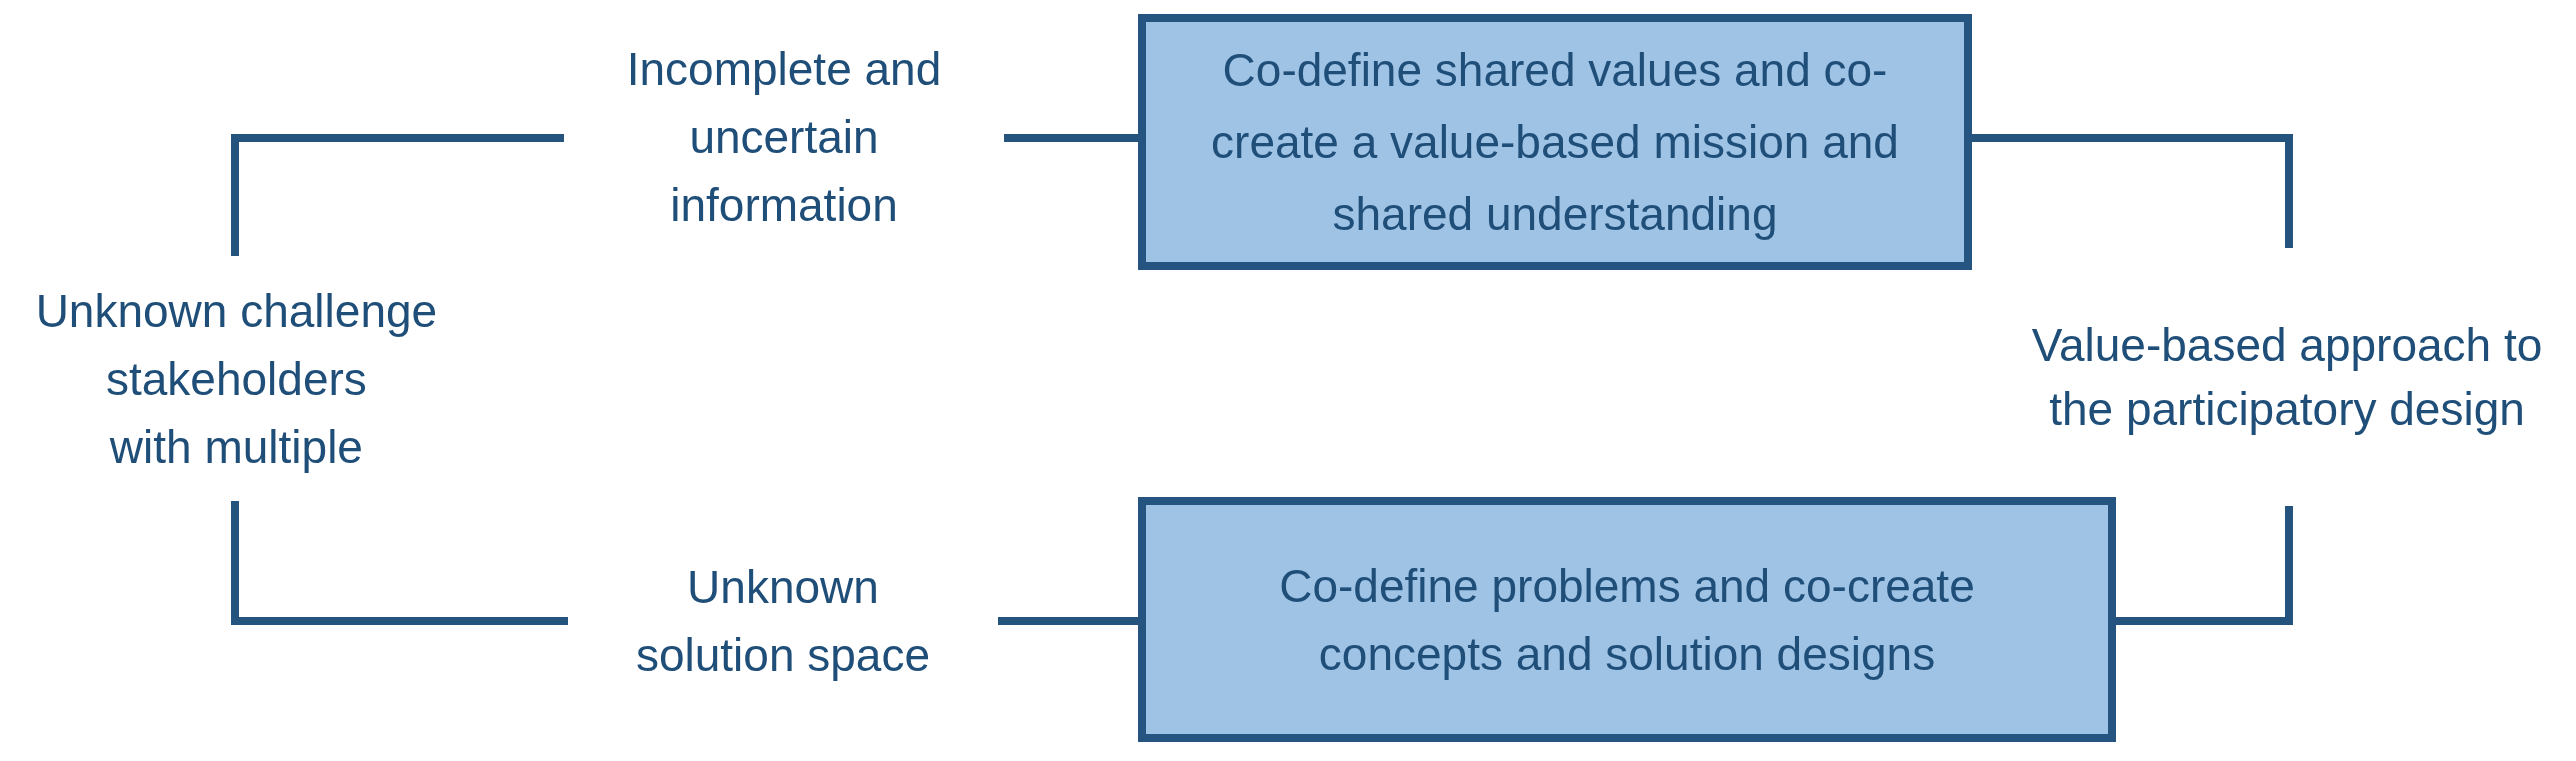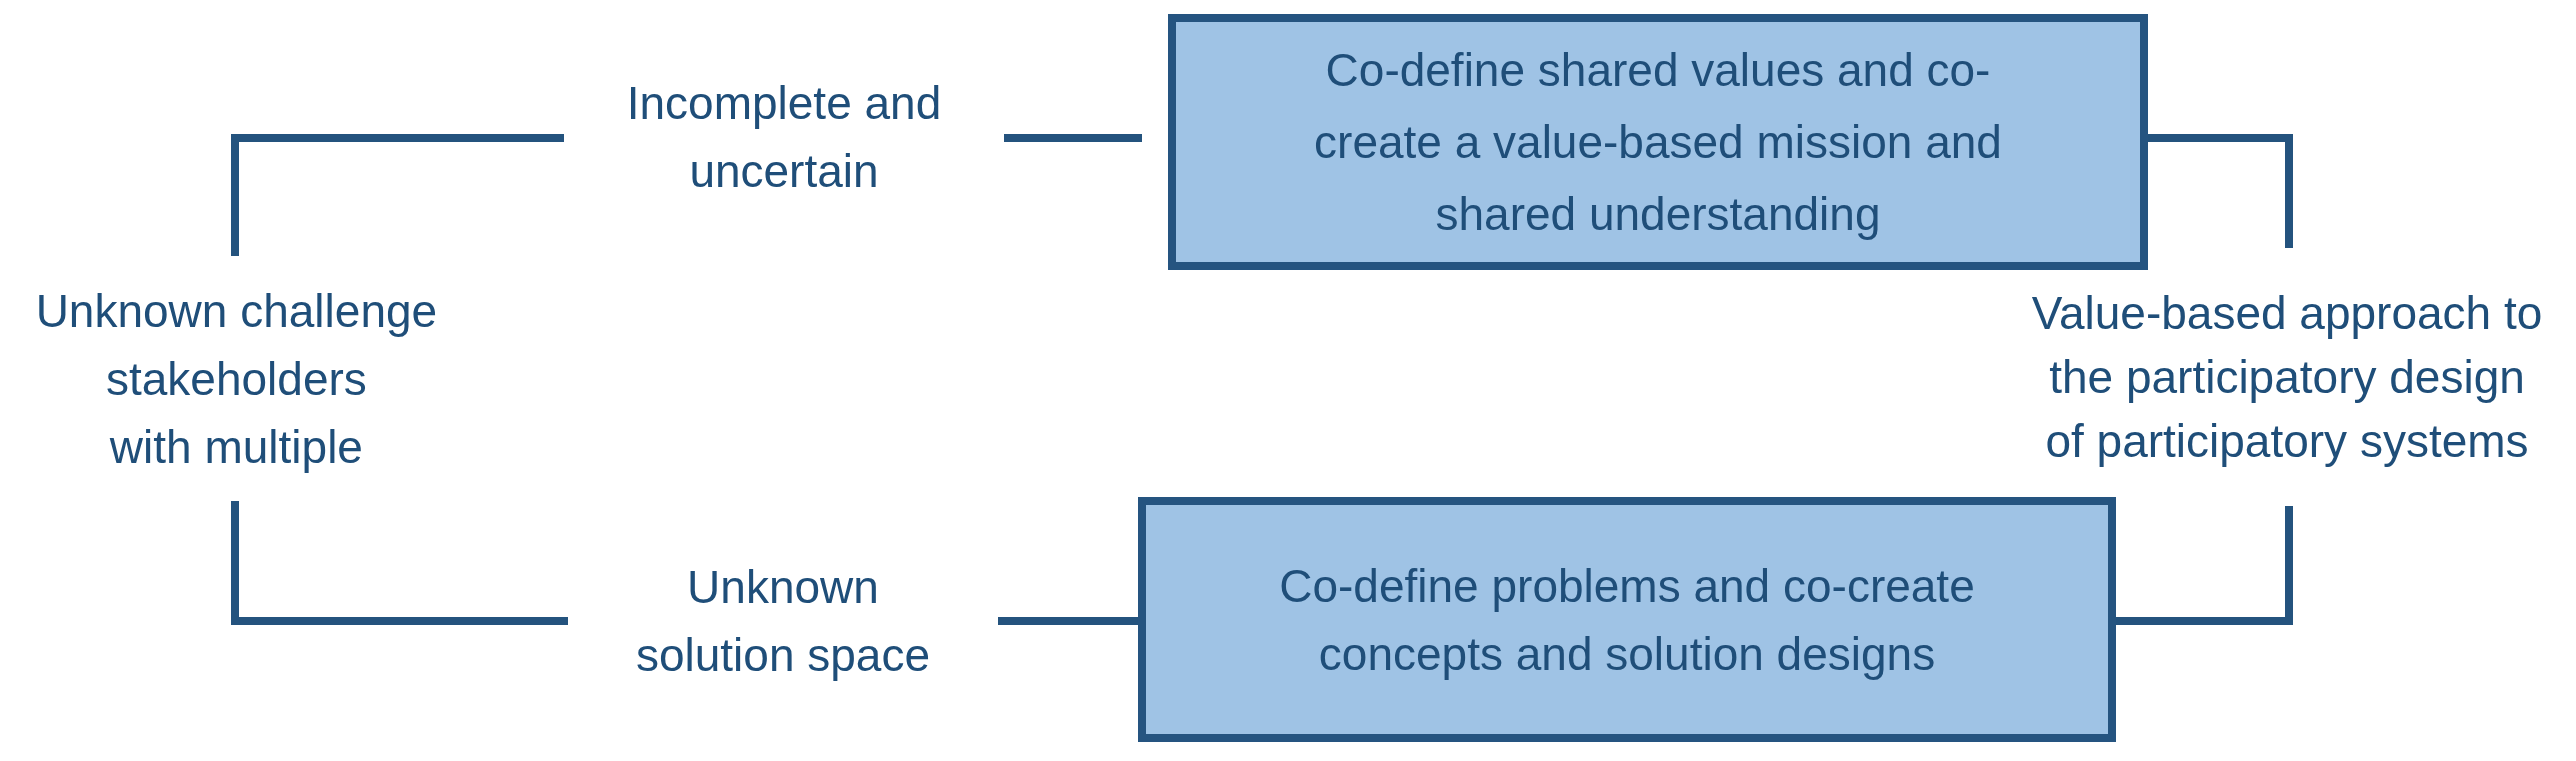"Co-define shared values and co-" .box-top { left: 1168px -> 1138px; width: 980px -> 834px }
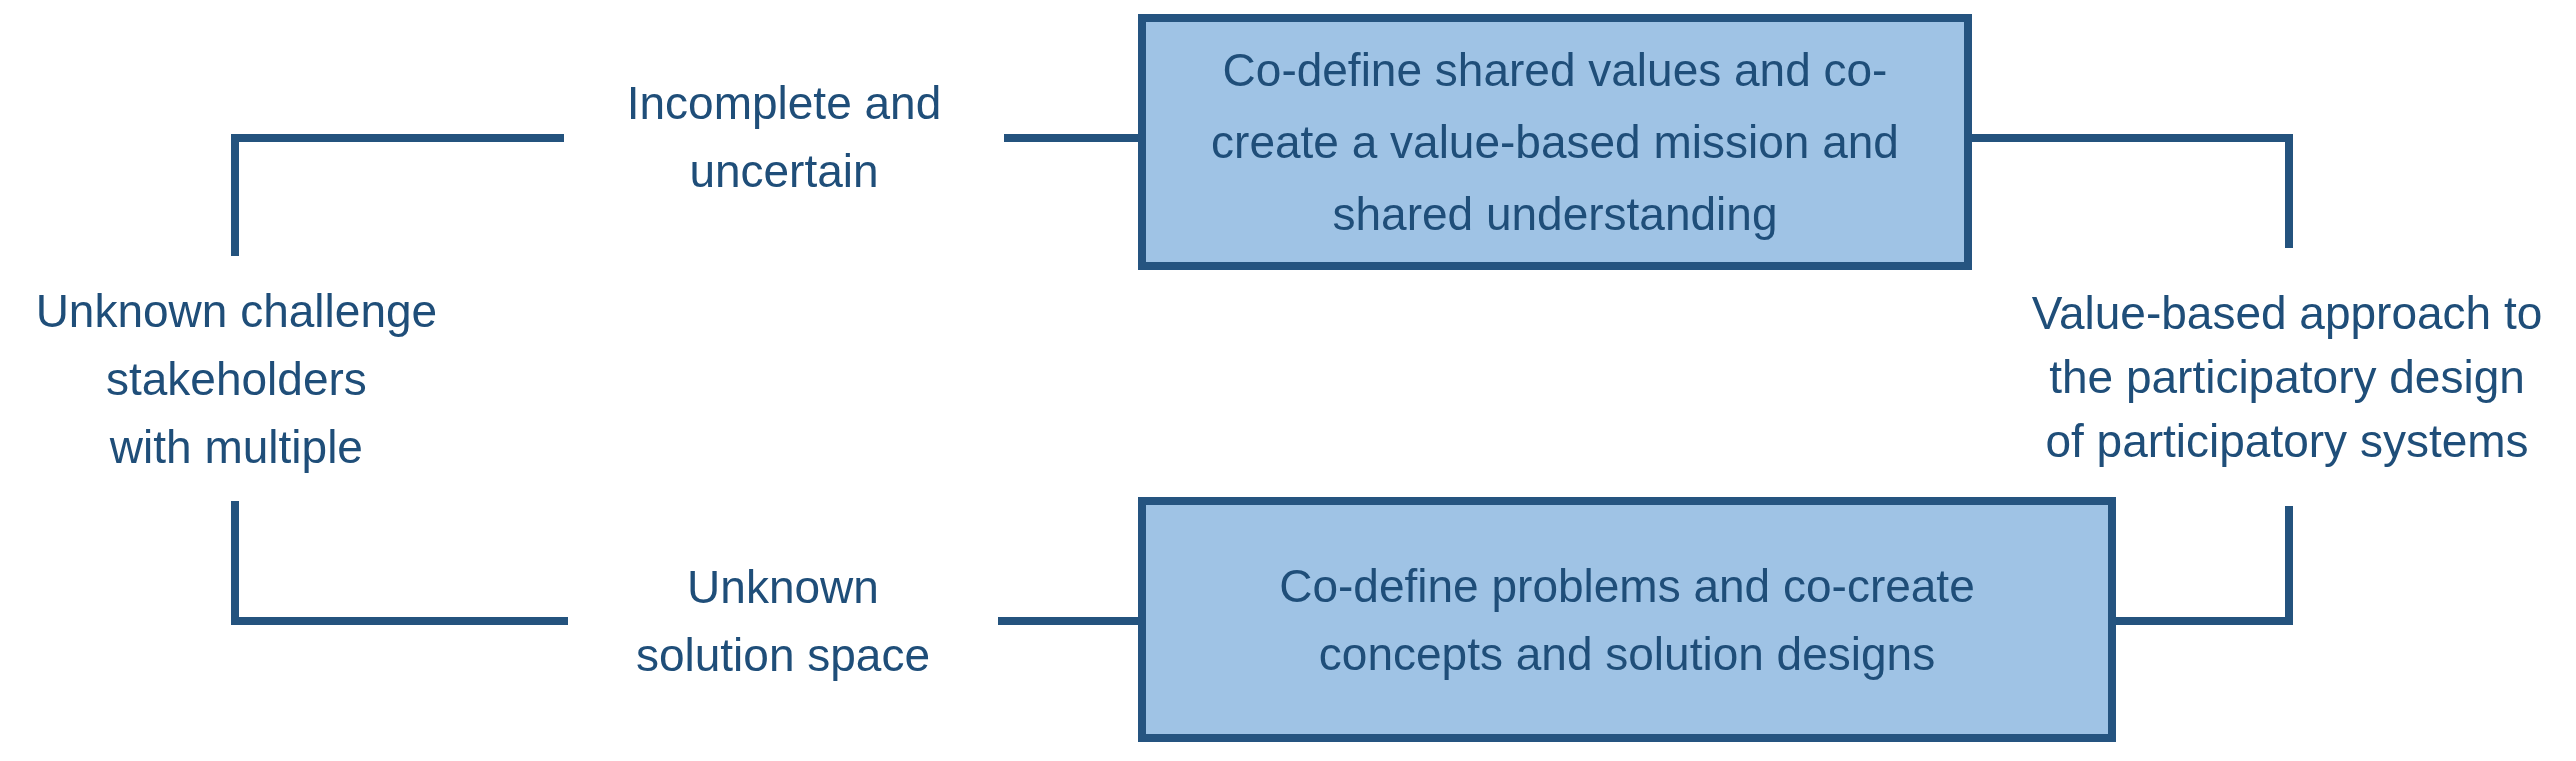"information" span.ln { html: none -> <span>information</span> }
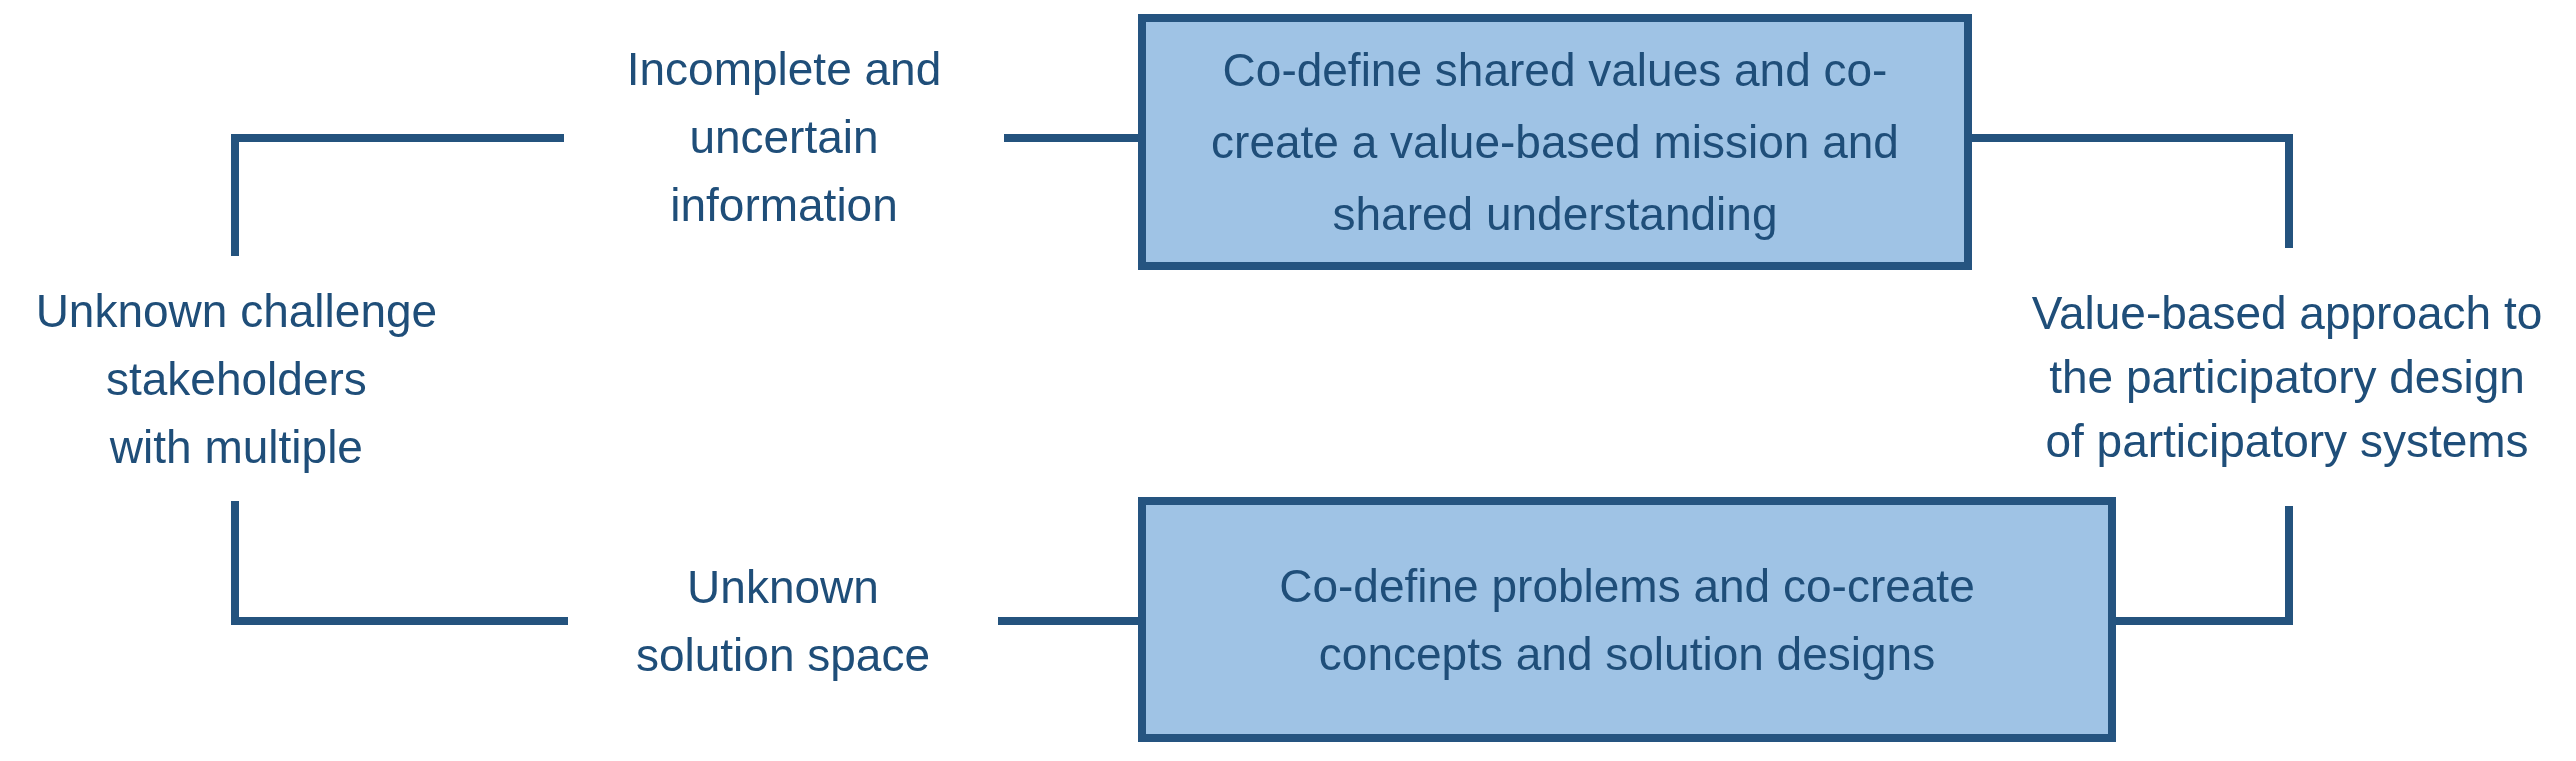"of participatory systems" span.ln { html: <span>of participatory systems</span> -> none }
